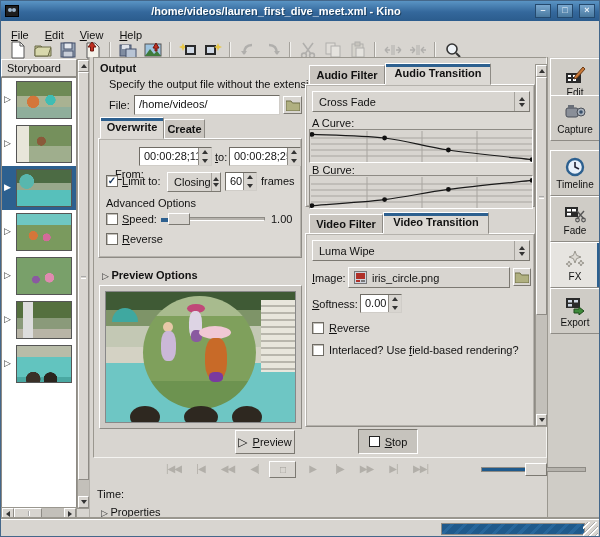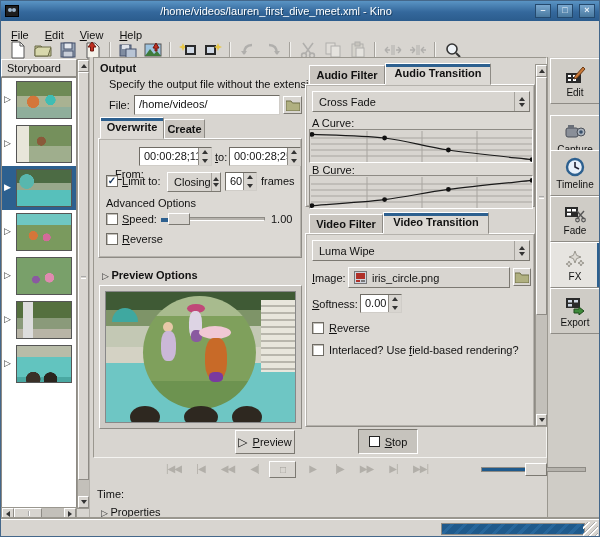"/home/videos/lauren_first_dive_meet.xml" .title { font-weight: normal -> bold }
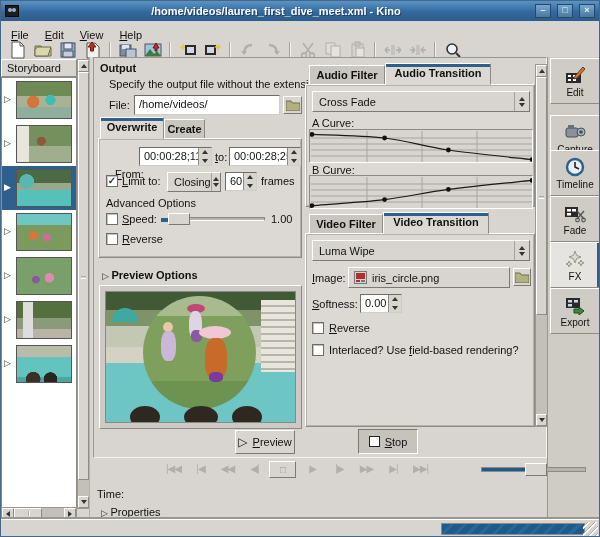"Capture" div.rtab { top: 58px -> 38px }
